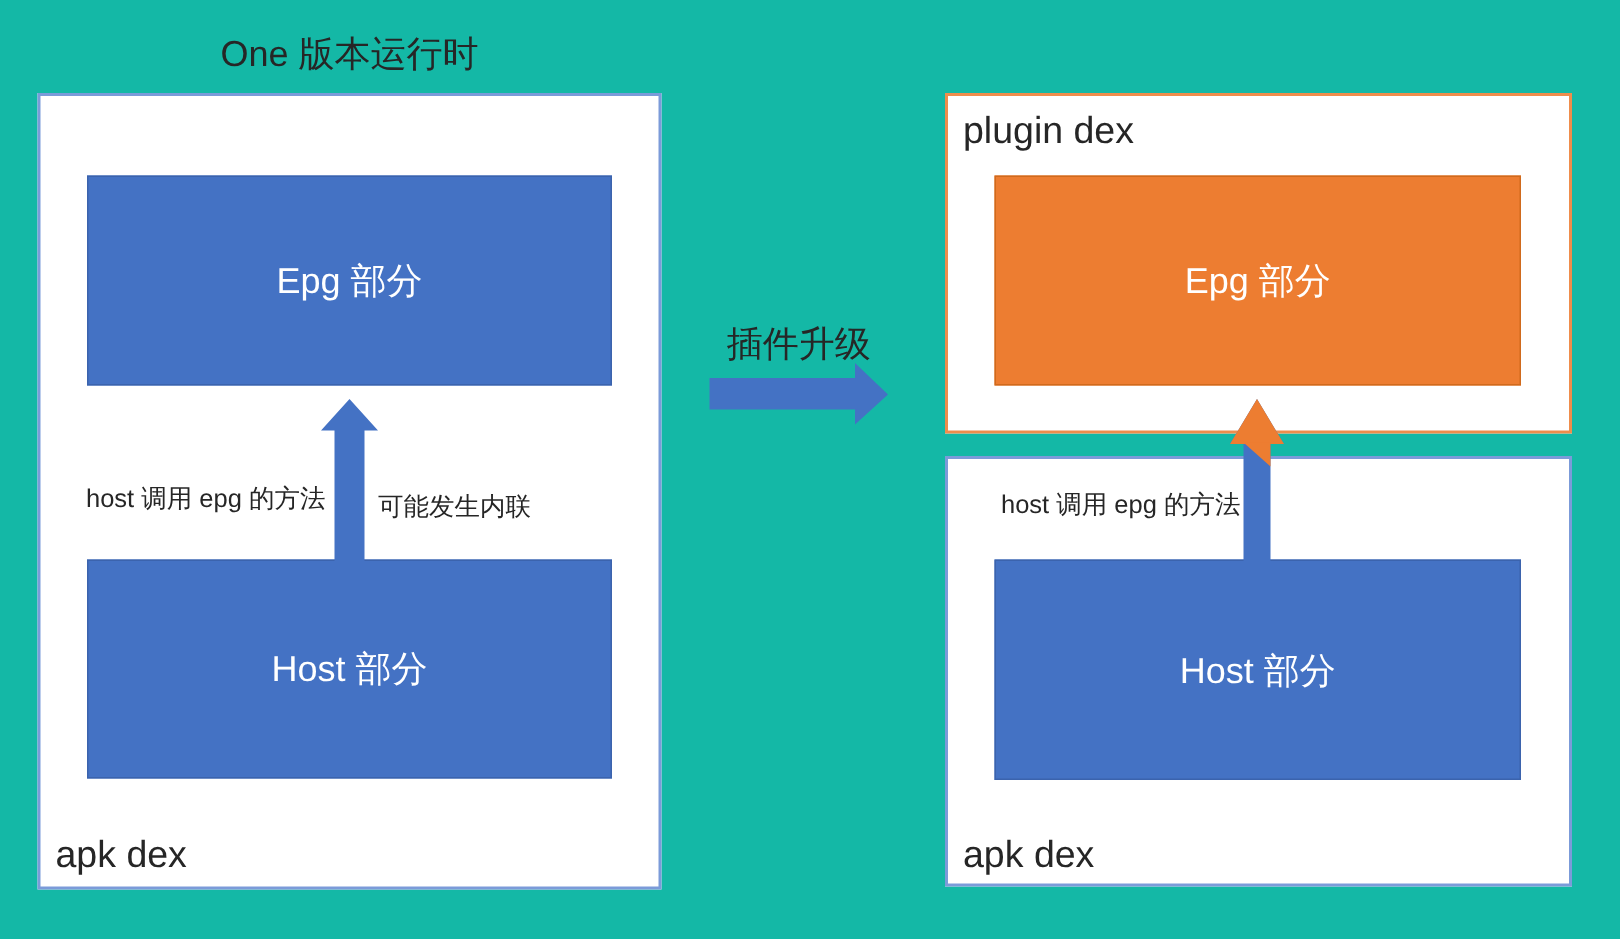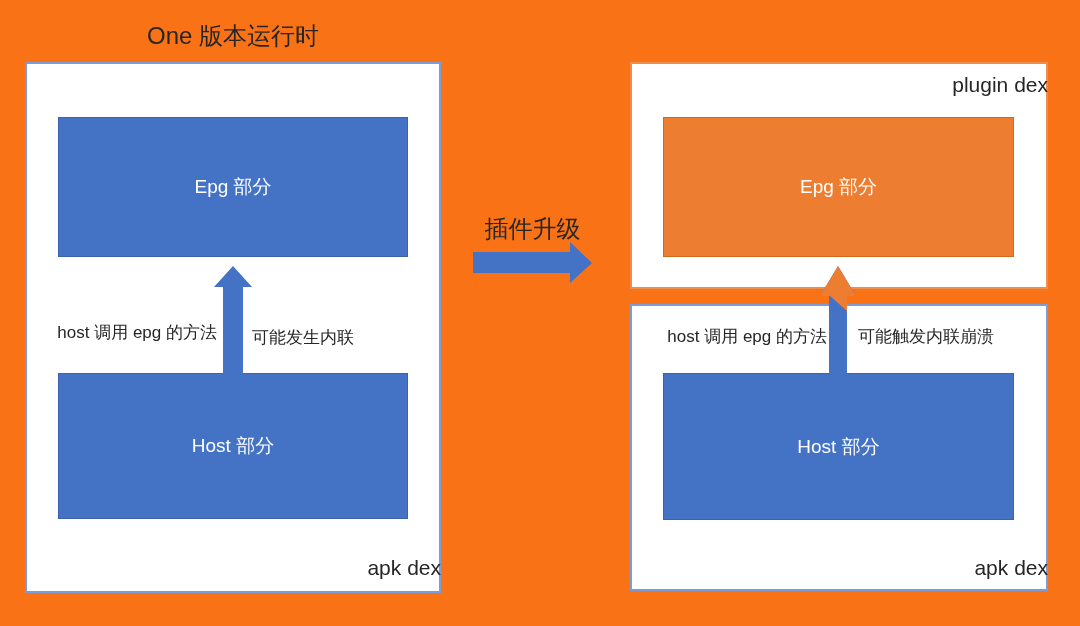"One 版本运行时" #canvas { background: #f97316 -> #14b8a6 }
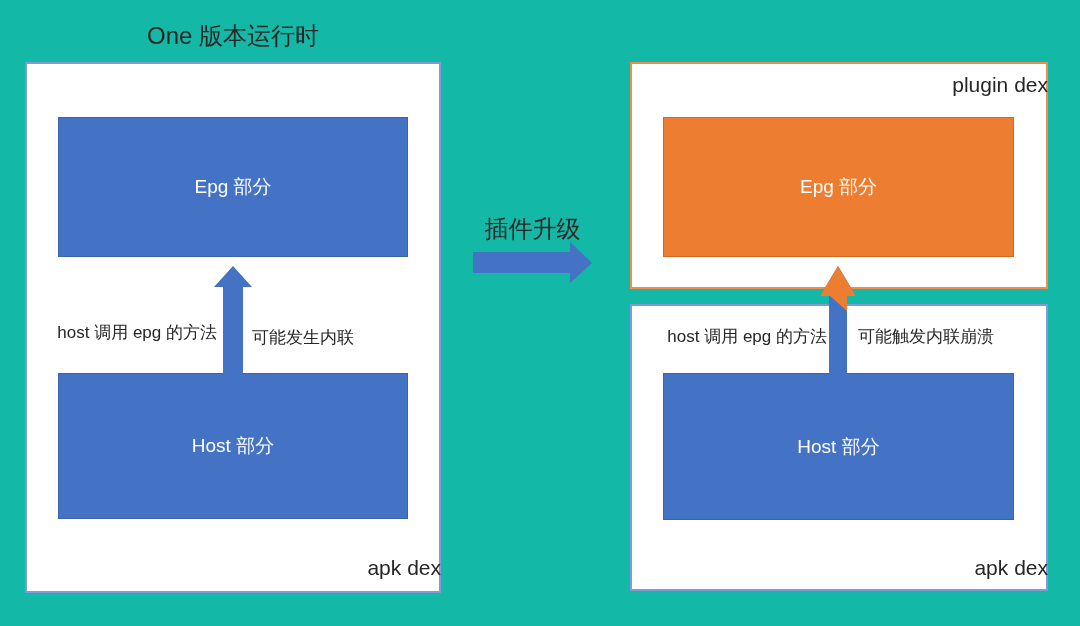"plugin dex" .dex-label { font-size: 21px -> 25px; padding-left: none -> 12px; text-align: right -> left }
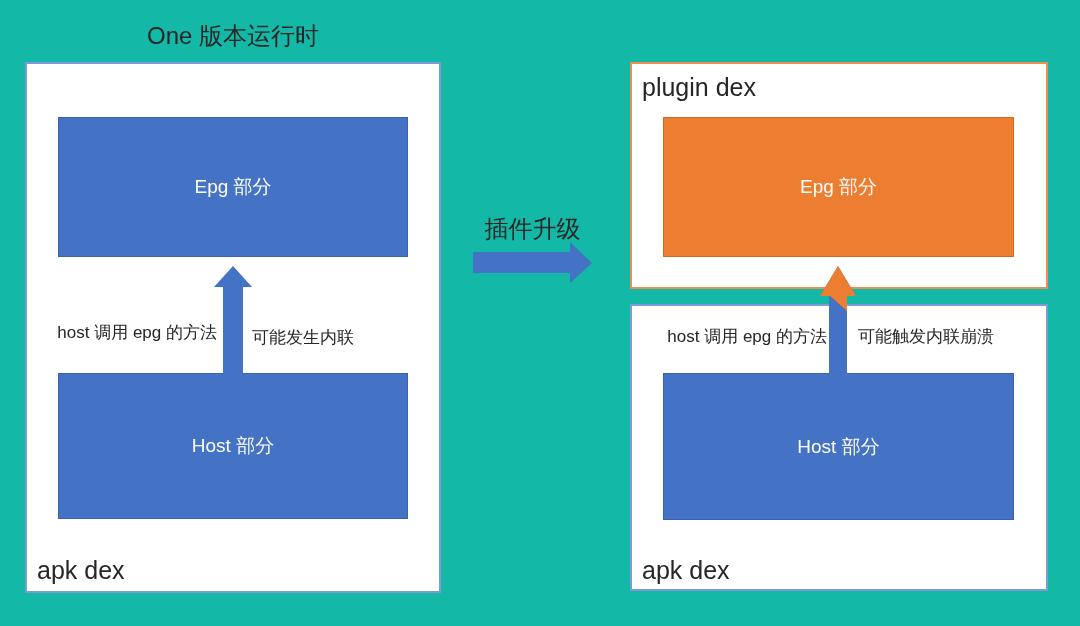"Epg 部分" .fillbox { font-size: 19px -> 24px }
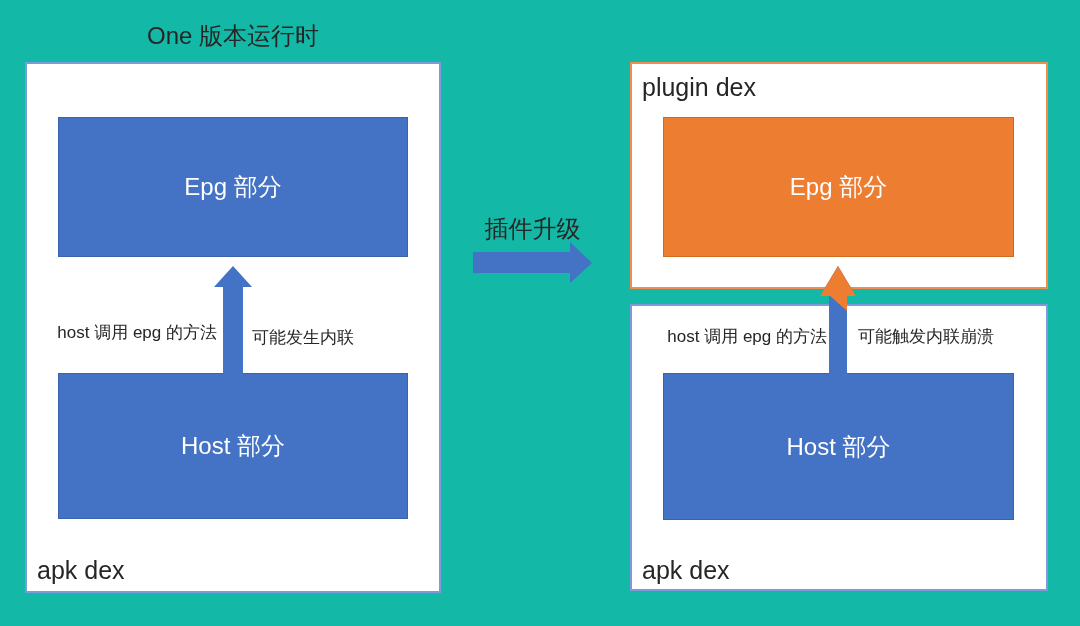"可能触发内联崩溃" div.abs { html: <div>可能触发内联崩溃</div> -> none }
